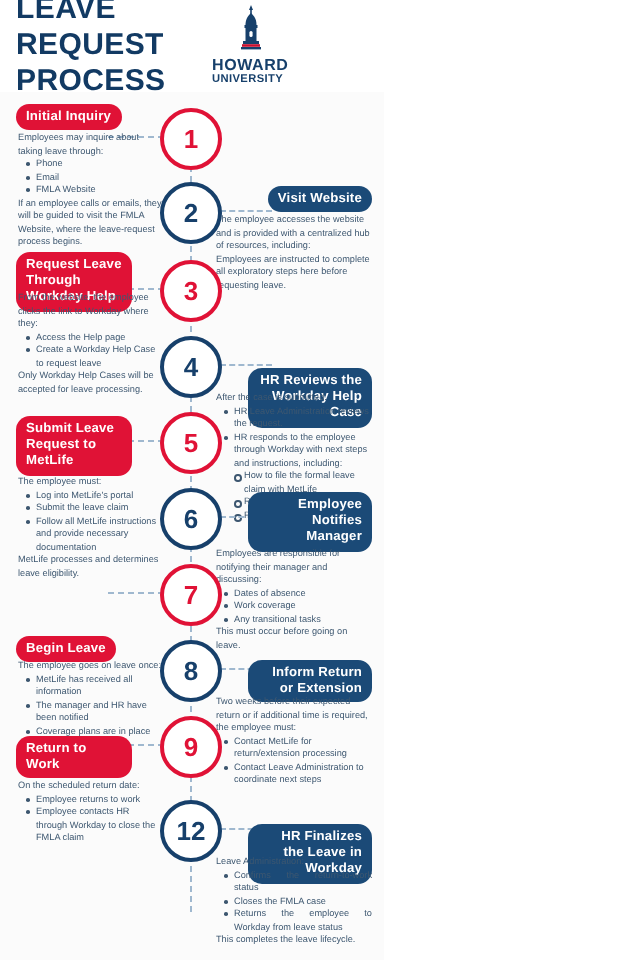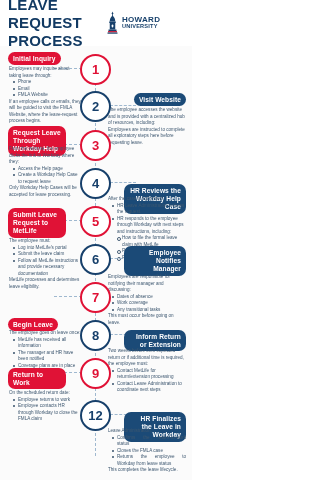"HOWARD" #logo { flex-direction: none -> column }
